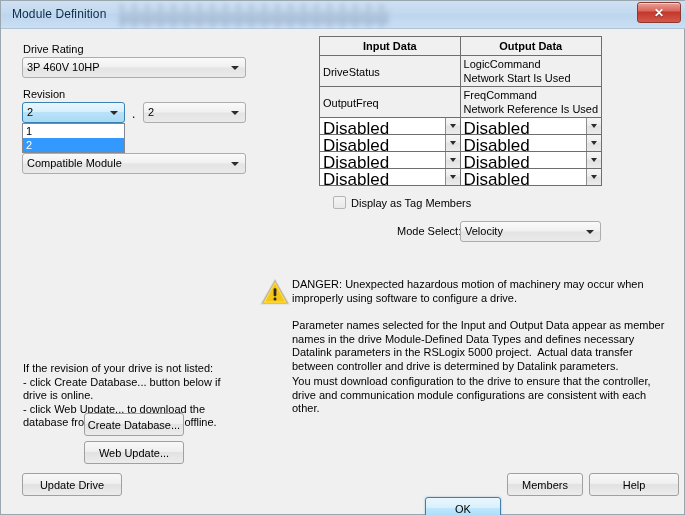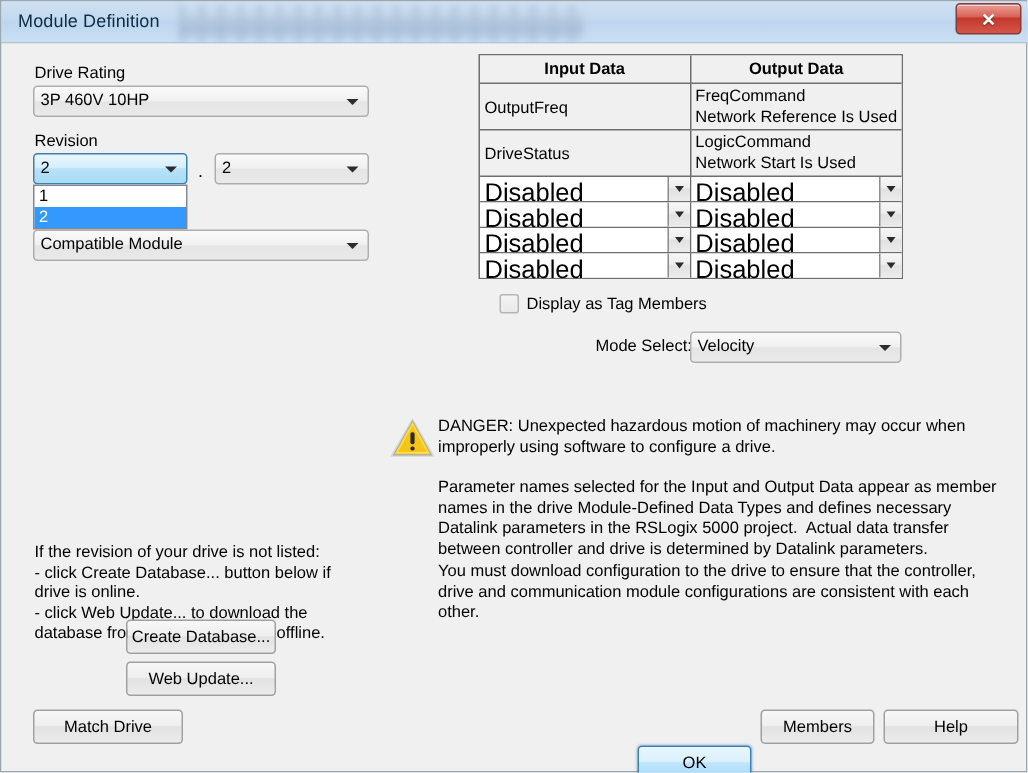"OutputFreq" tr.fixed { order: before "DriveStatus" -> after "DriveStatus" }
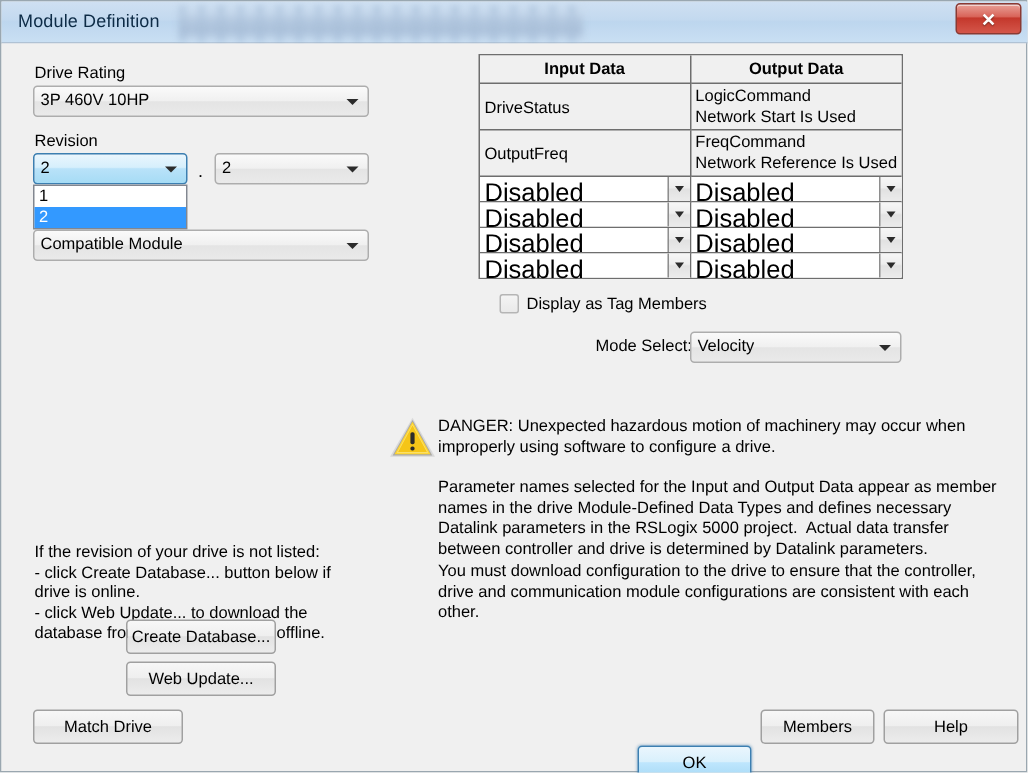"Match Drive" div.btn { text: Match -> Update }
